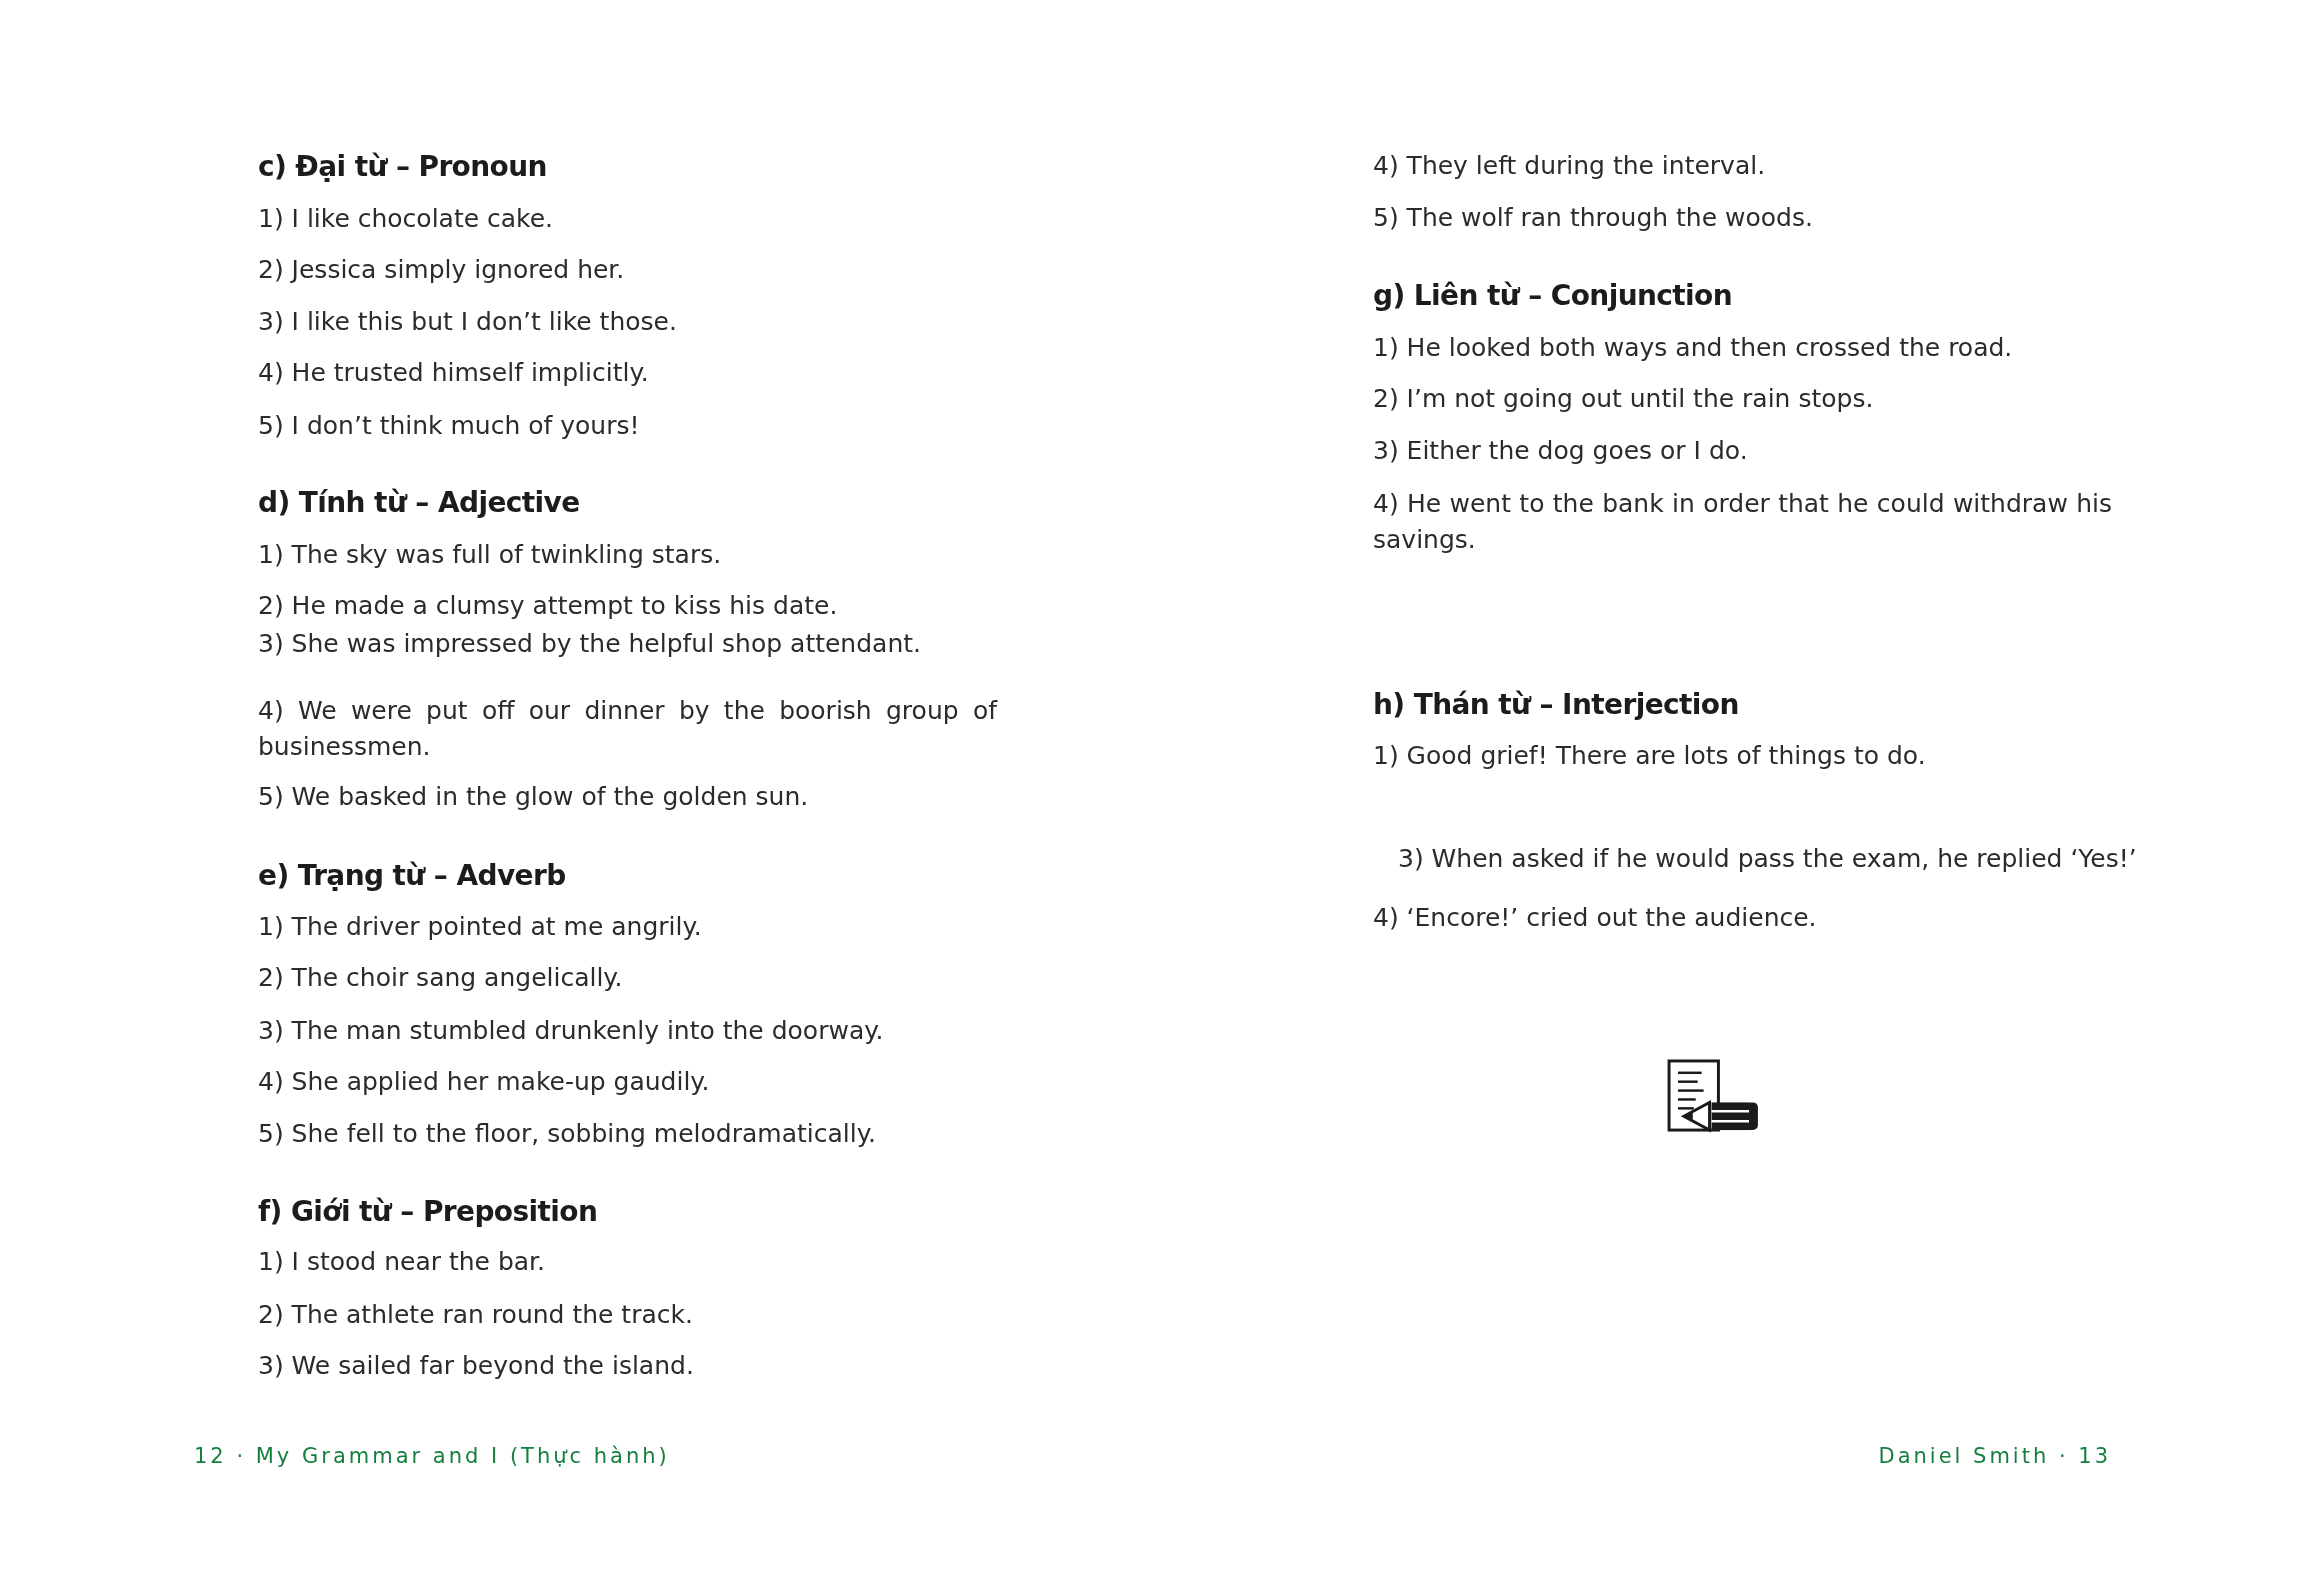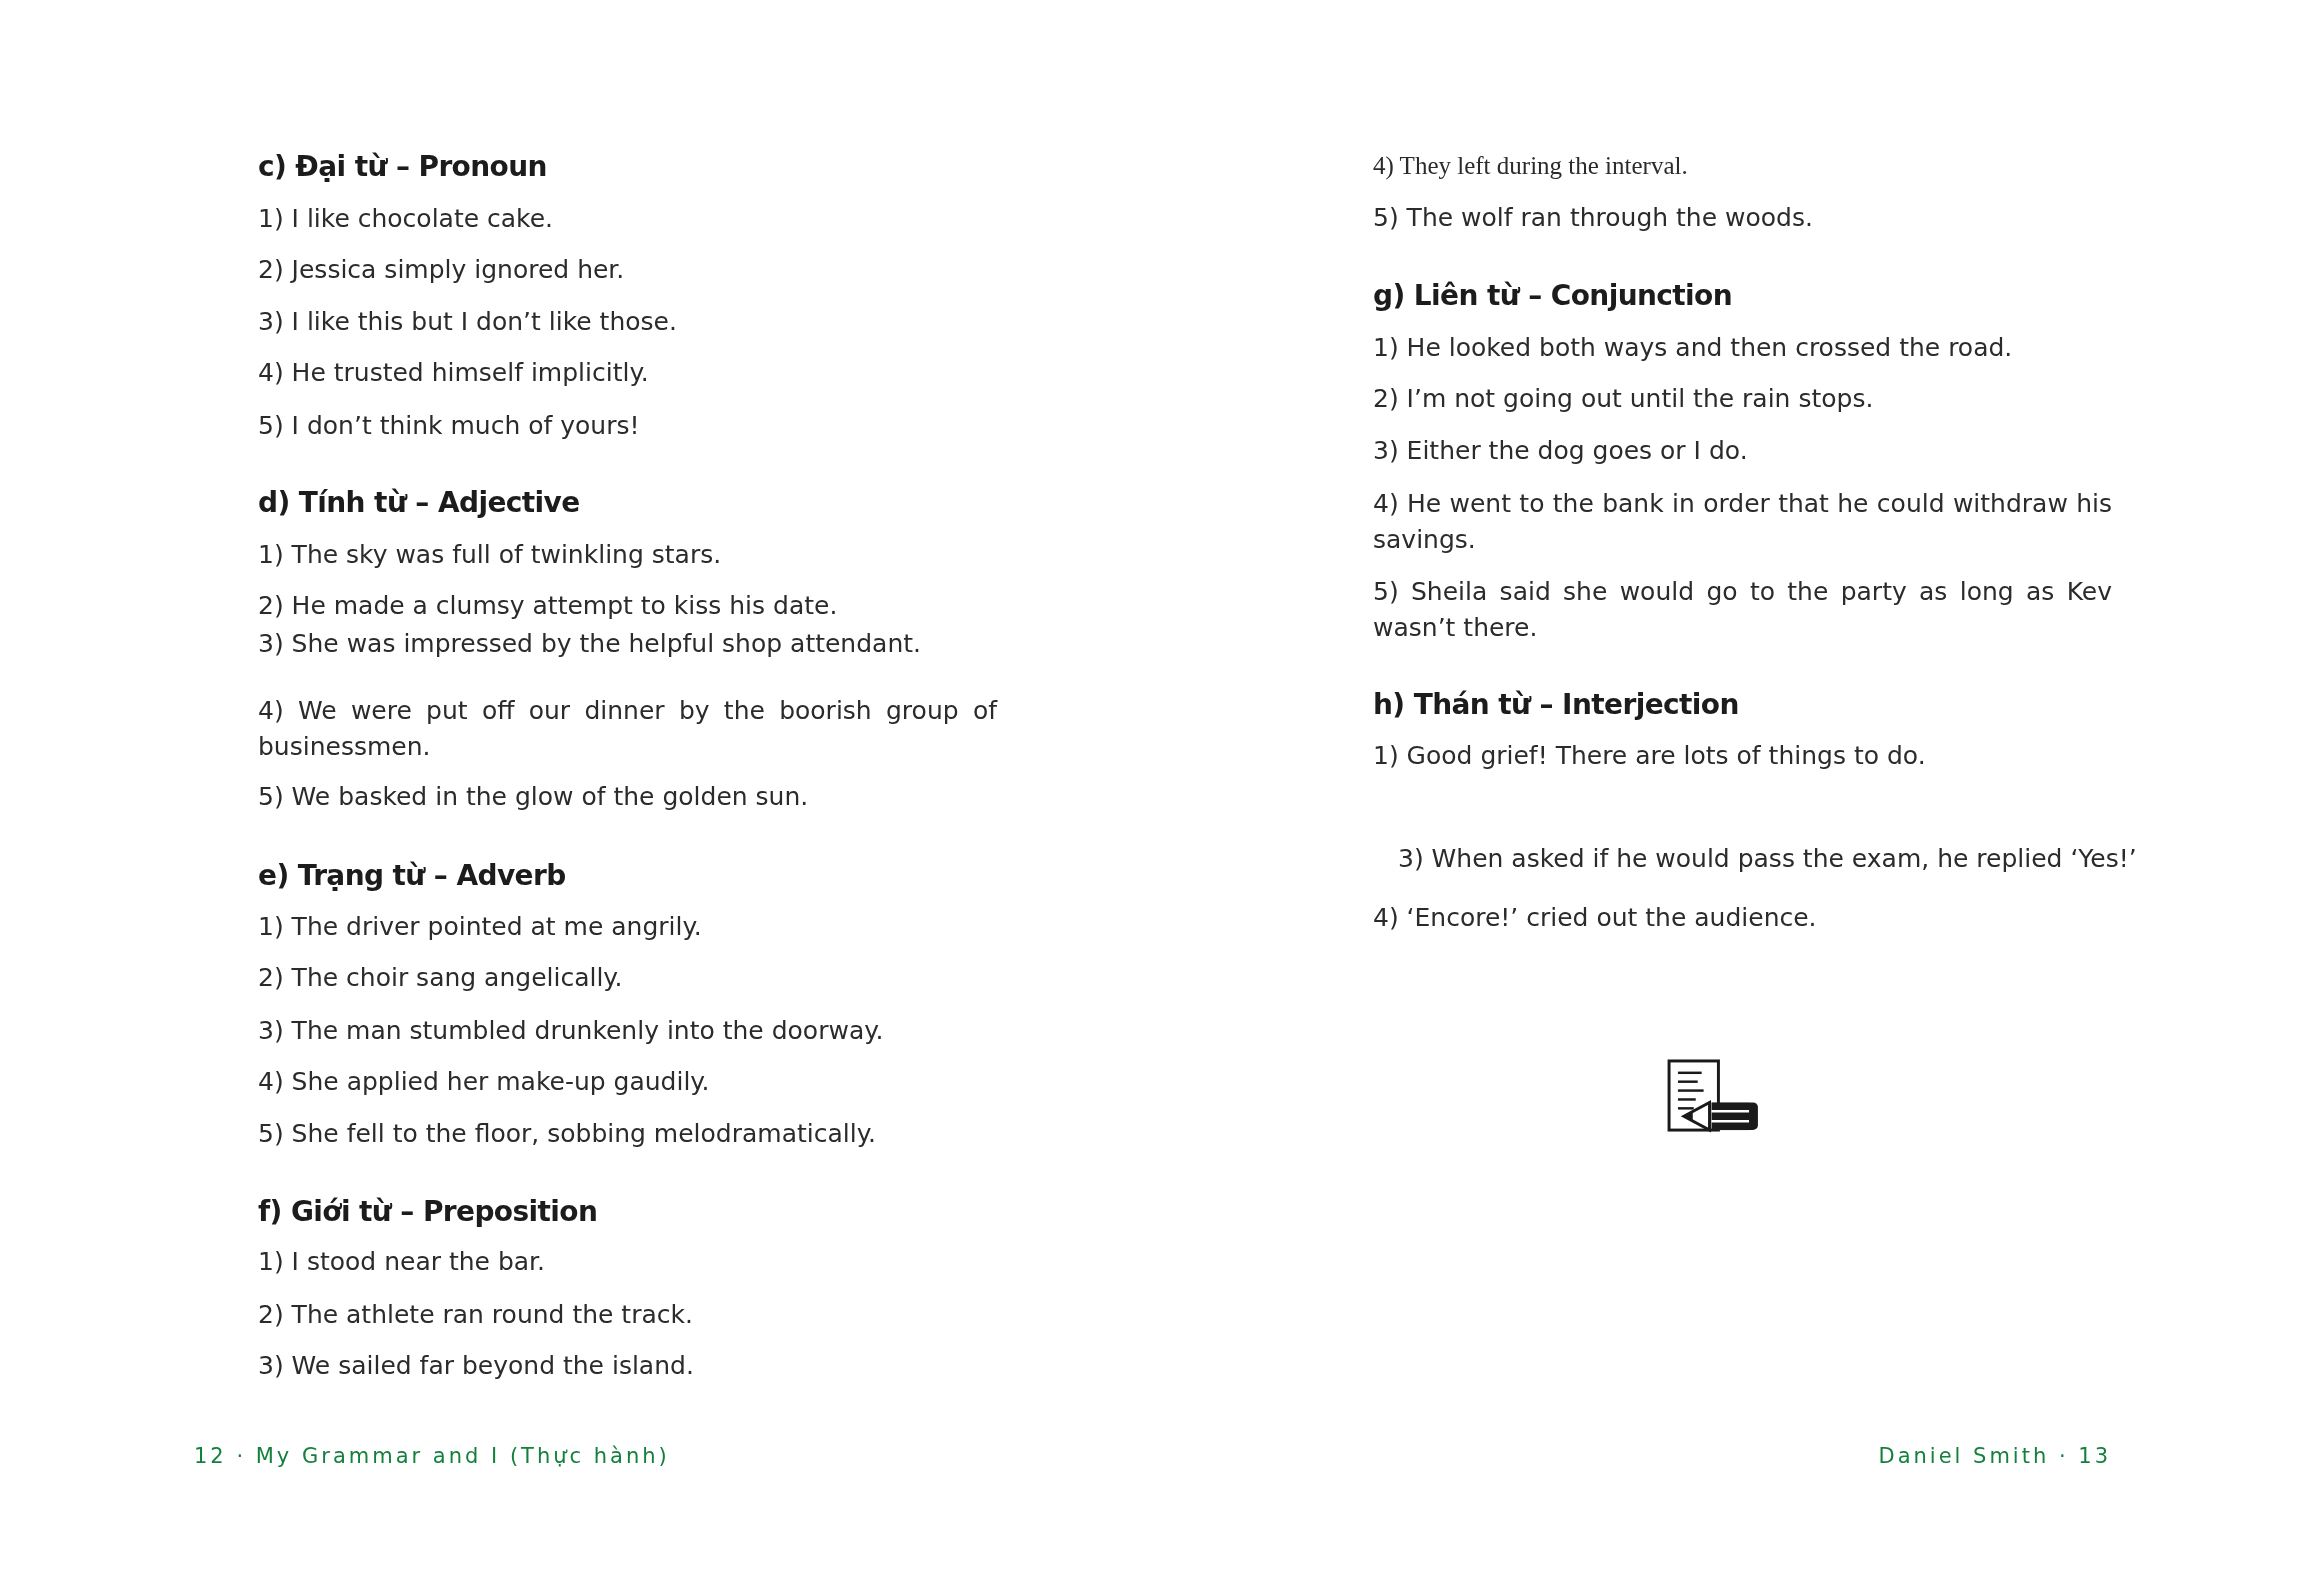"4) They left during the" div.ln { font-family: Liberation Serif, serif -> none }
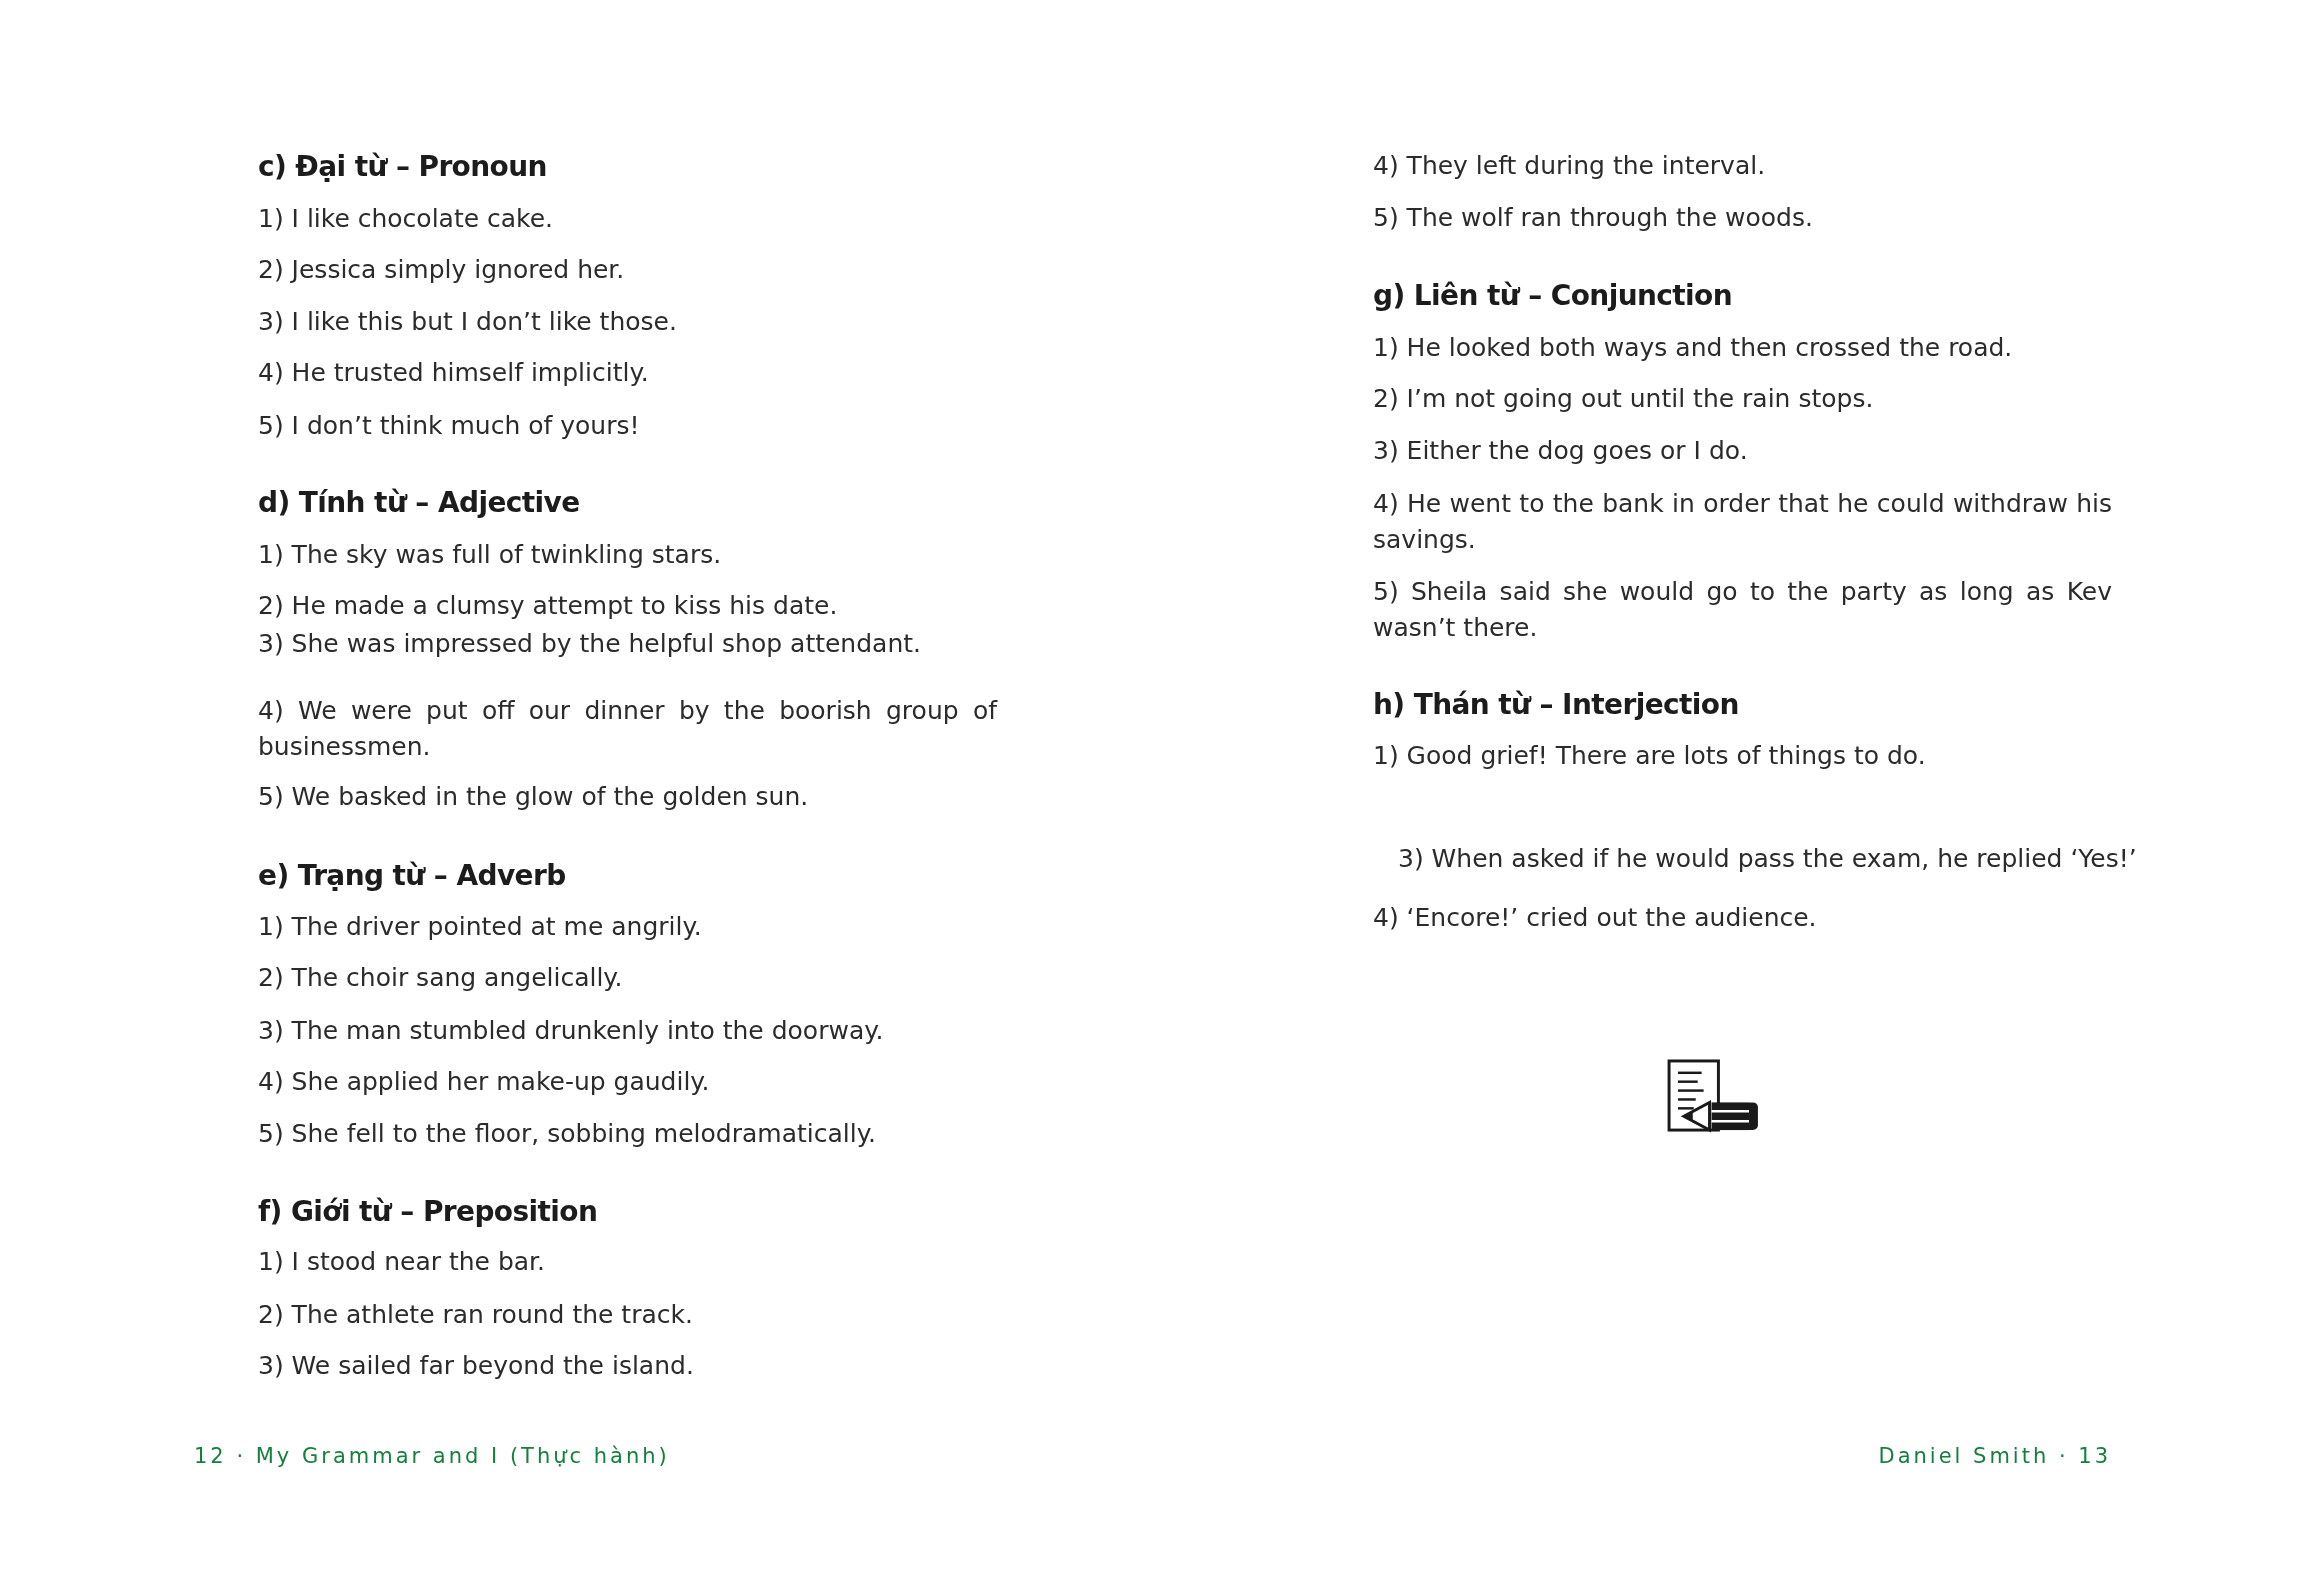"5) Sheila said she would" div.ln { html: <div>5) Sheila said she would go to the party as long as Kev wasn’t there.</div> -> none }
